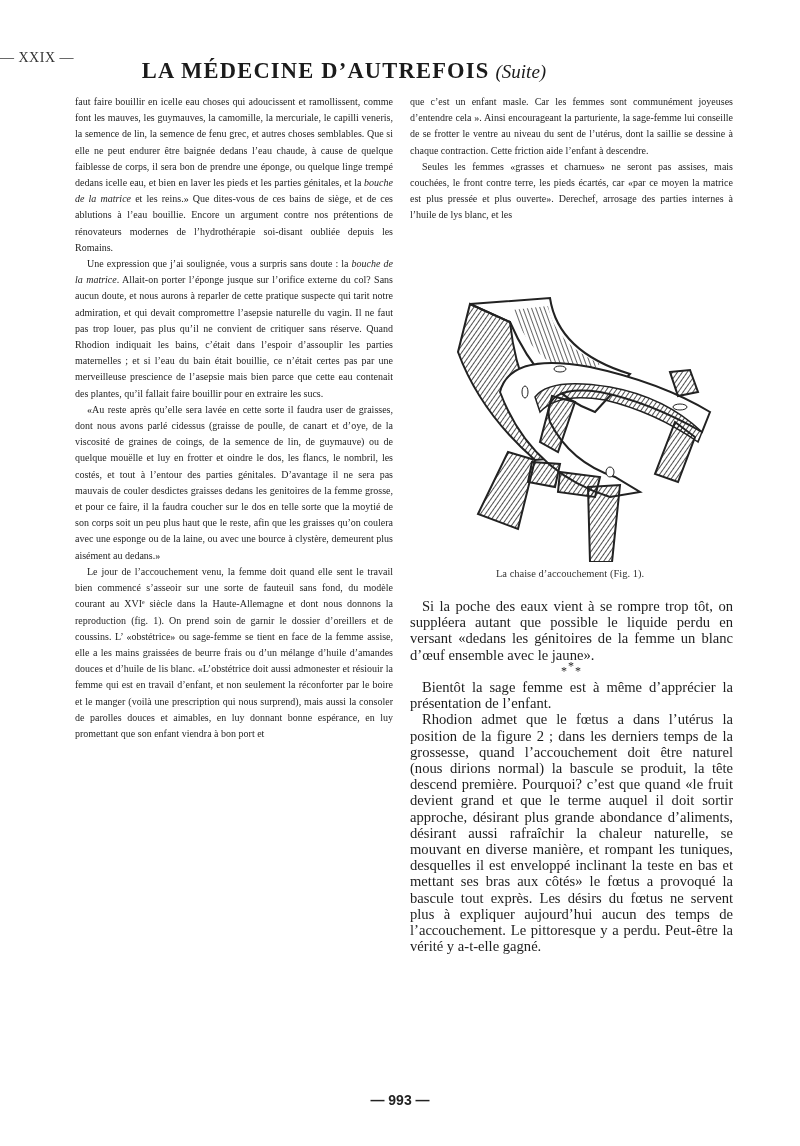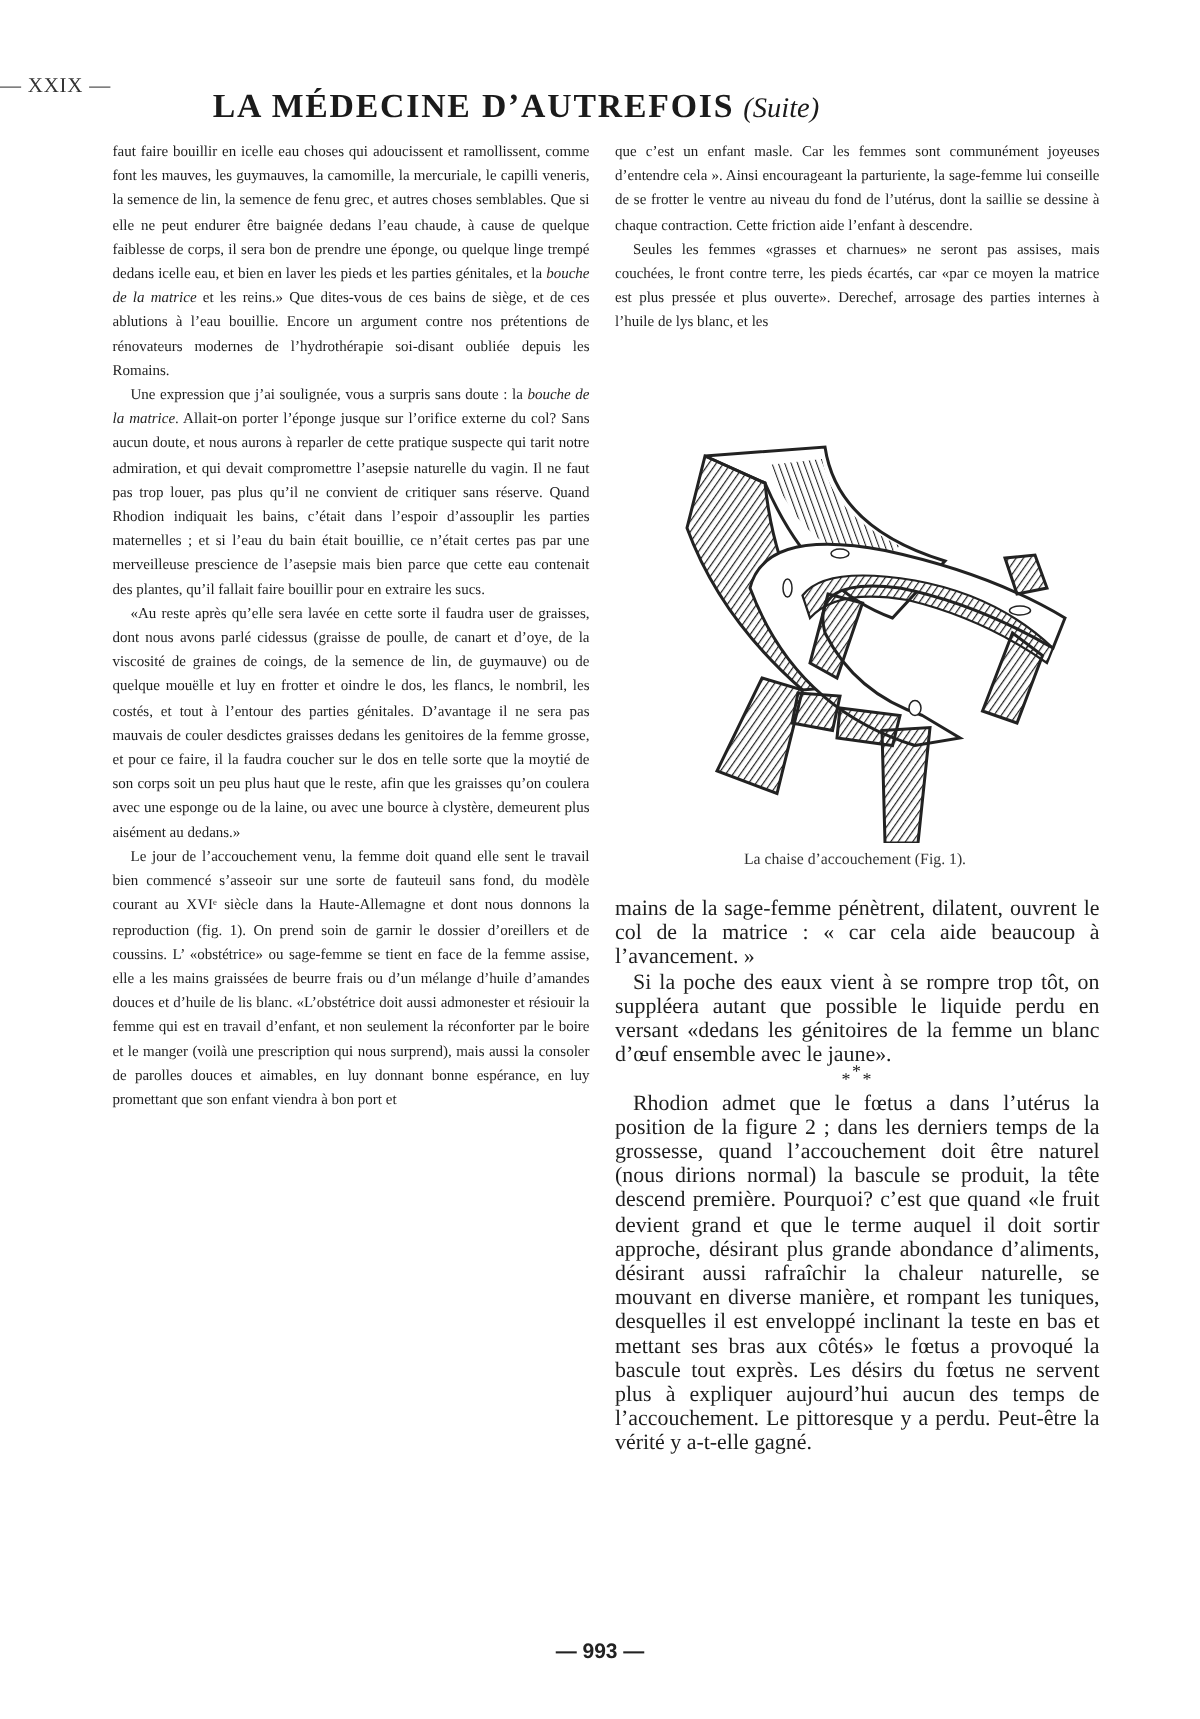"que c’est un enfant masle." p.noindent { text: fond -> sent }
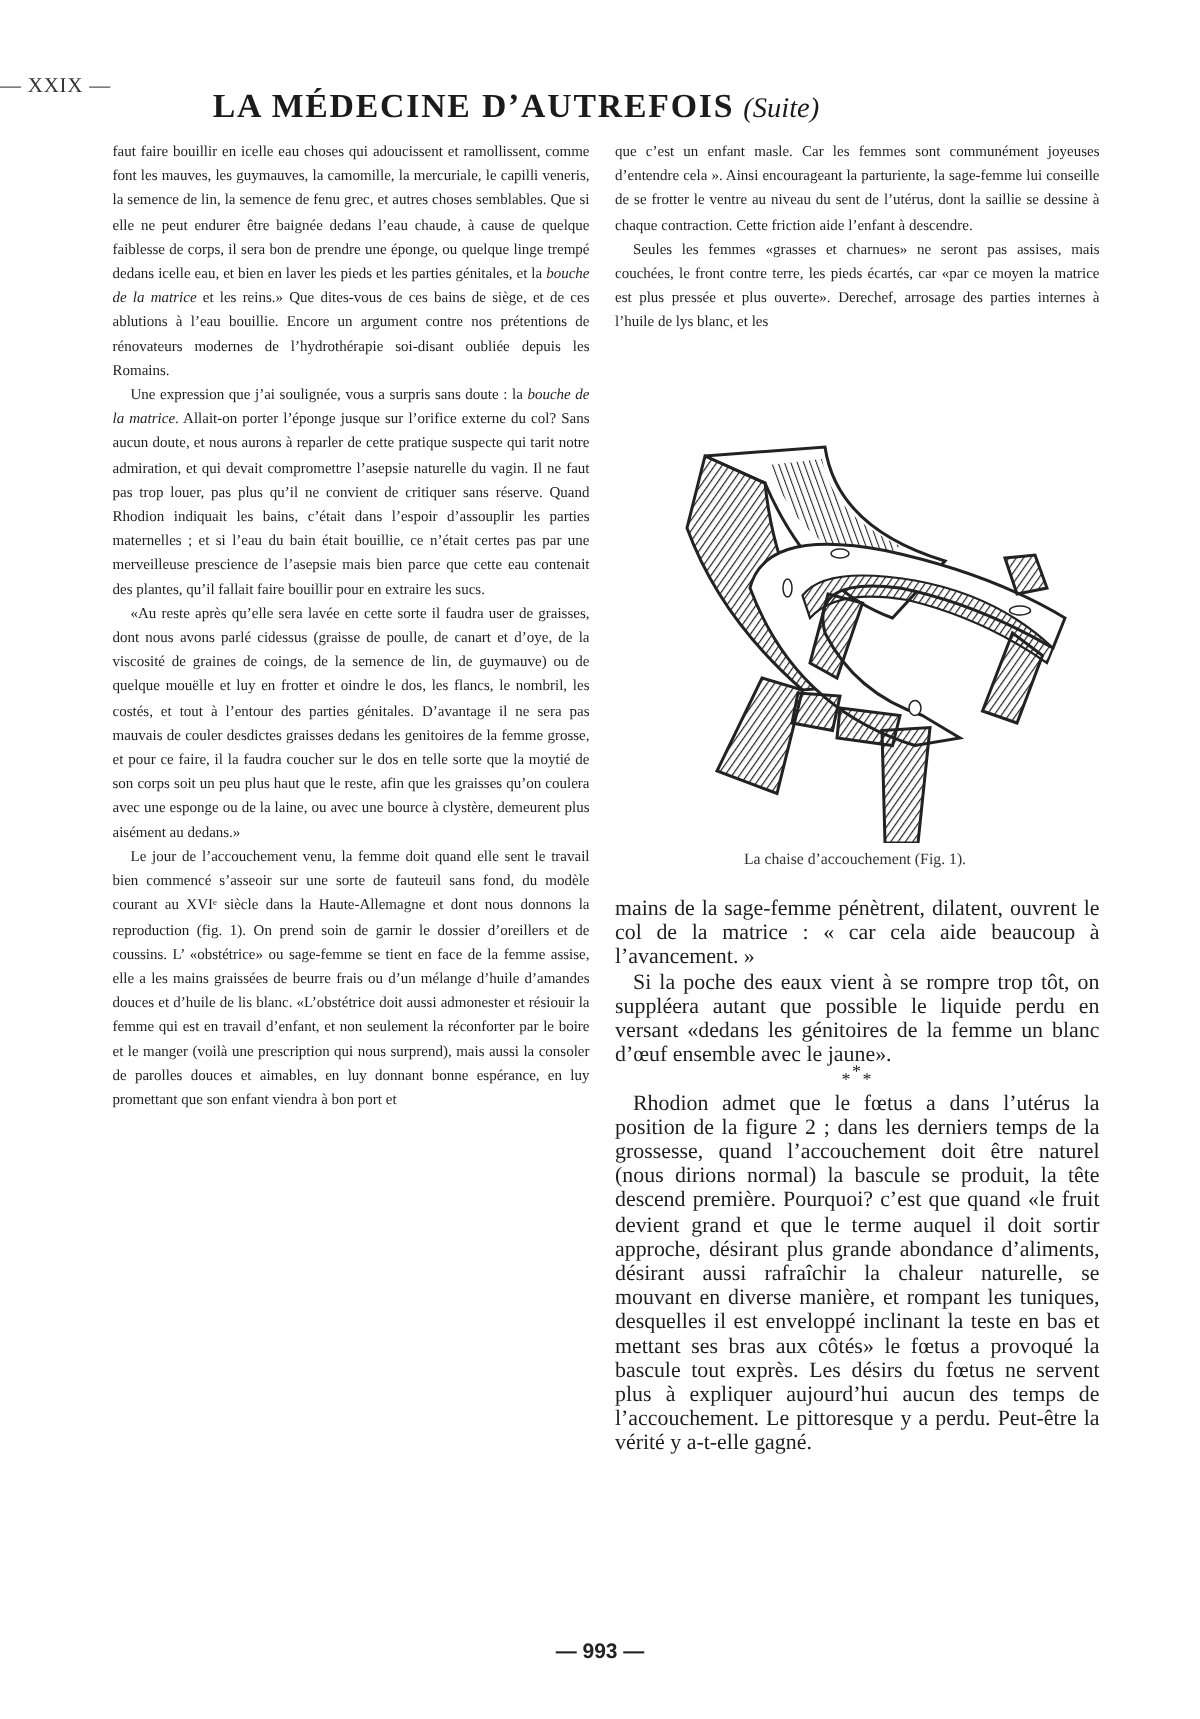"mains de la sage-femme pénètrent," p.noindent { html: <p>mains de la sage-femme pénètrent, dilatent, ouvrent le col de la matrice : « car cela aide beaucoup à l’avancement. »</p> -> none }
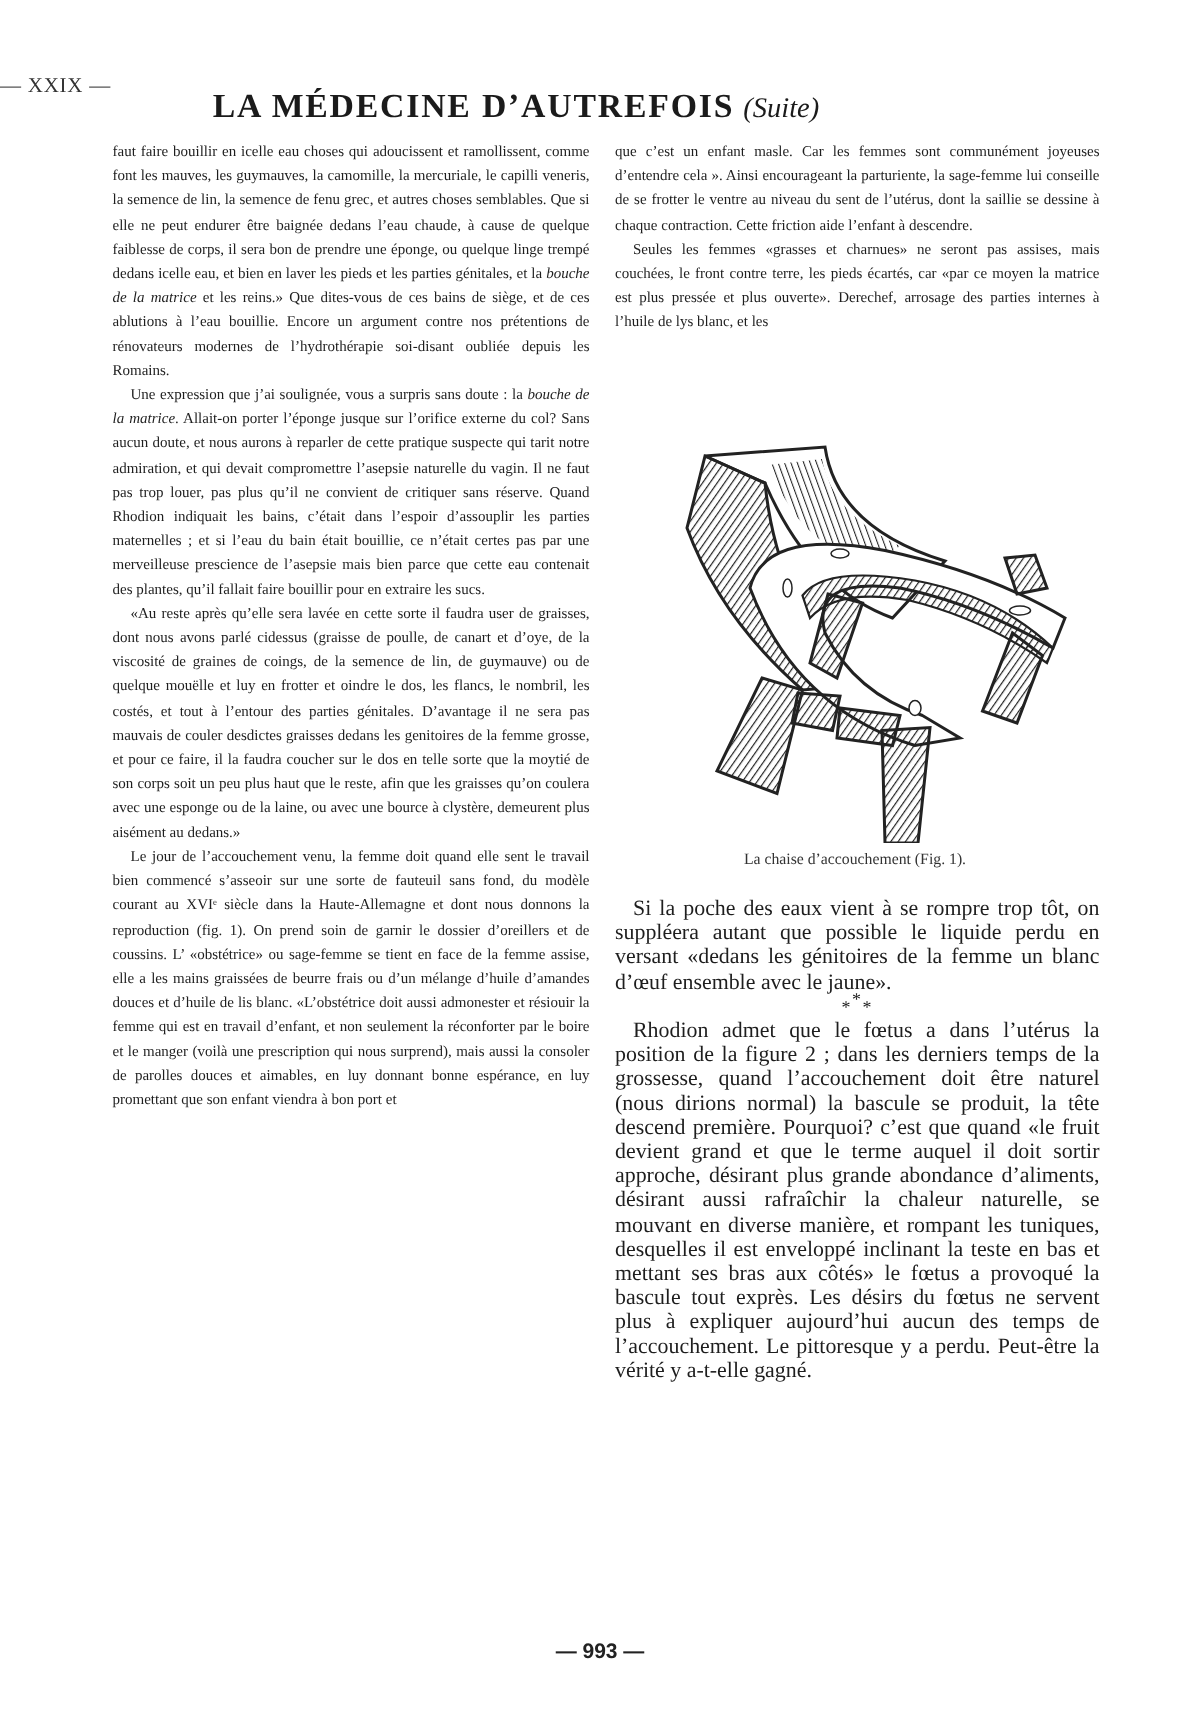"Bientôt la sage femme est" p { html: none -> <p>Bientôt la sage femme est à même d’apprécier la présentation de l’enfant.</p> }
